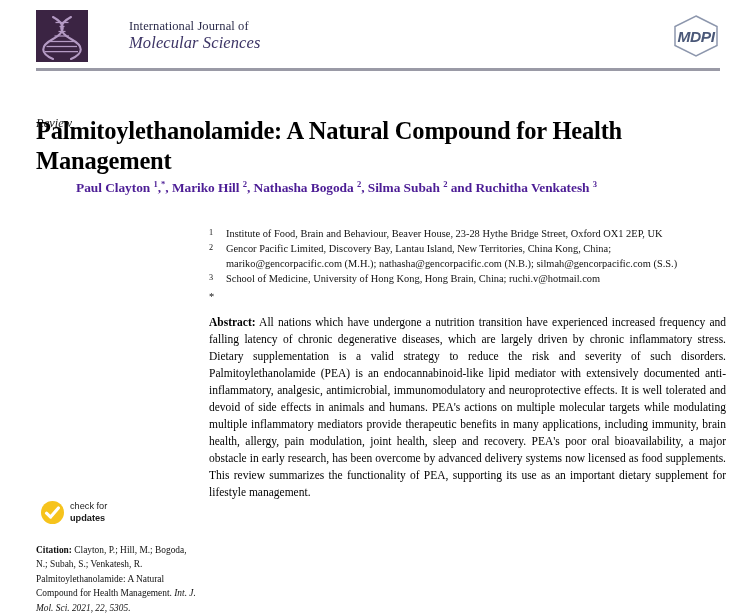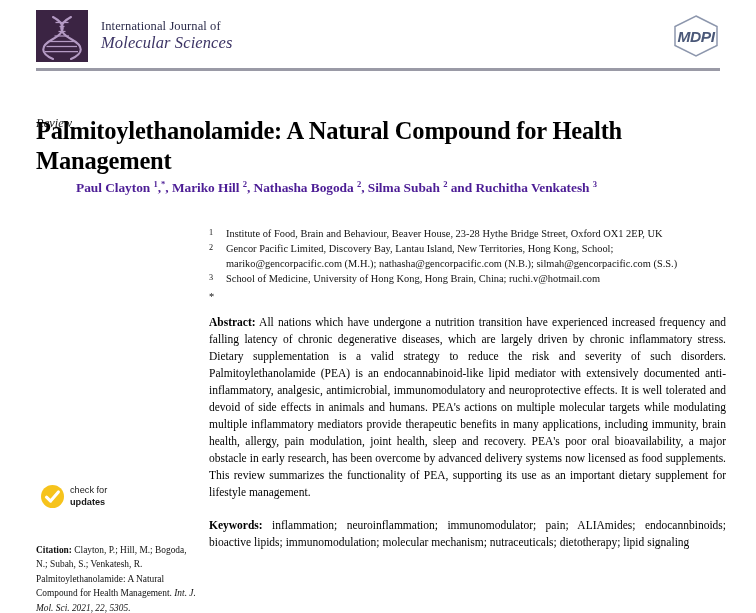"International Journal of" .journal-brand { gap: none -> 28px }
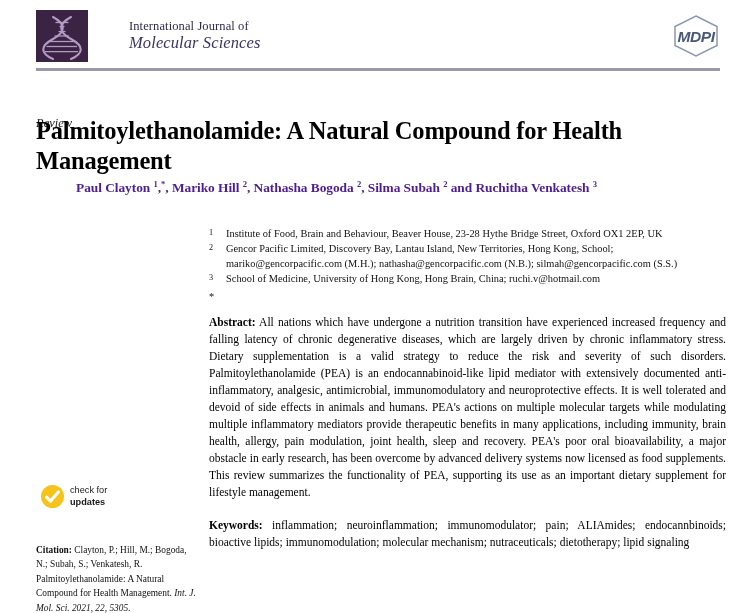"Gencor Pacific Limited, Discovery Bay," span { text: Hong Kong, School -> China Kong, China }
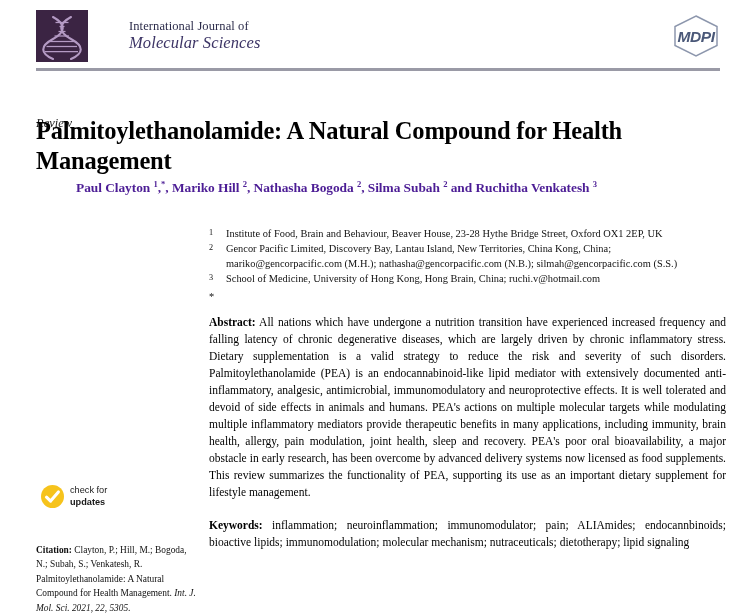"check for" .crossmark { top: 484px -> 500px }
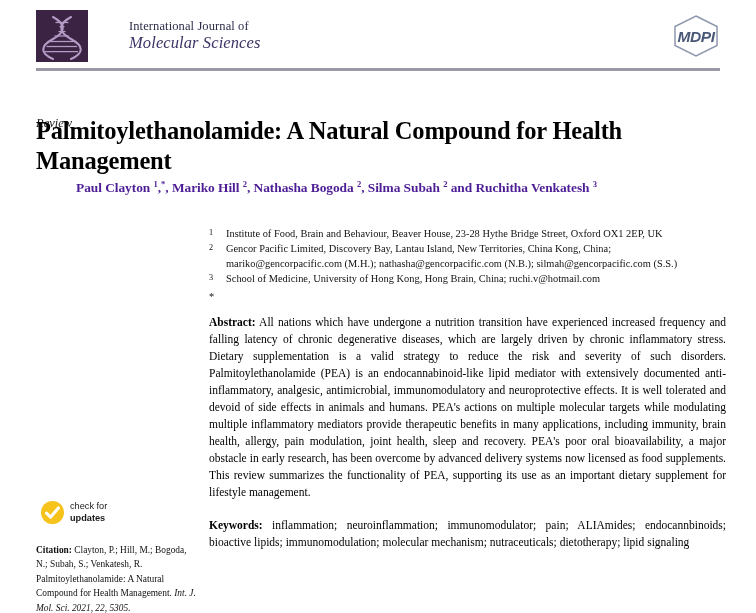"Keywords: inflammation;" div.keywords { html: <div> <b>Keywords:</b> <span>inflammation; neuroinflammation; immunomodulator; pain; ALIAmides; endocannbinoids; bioactive lipids; immunomodulation; molecular mechanism; nutraceuticals; dietotherapy; lipid signaling</span> </div> -> none }
